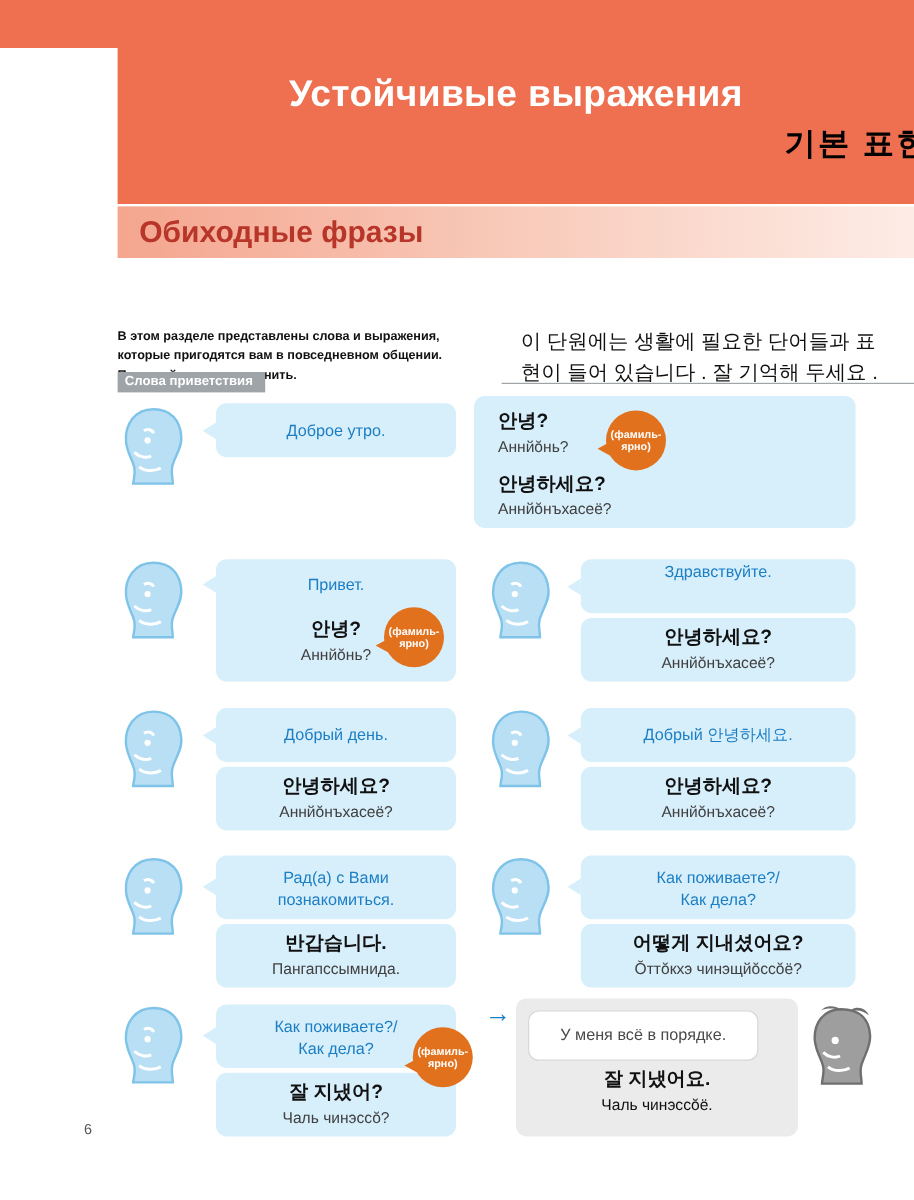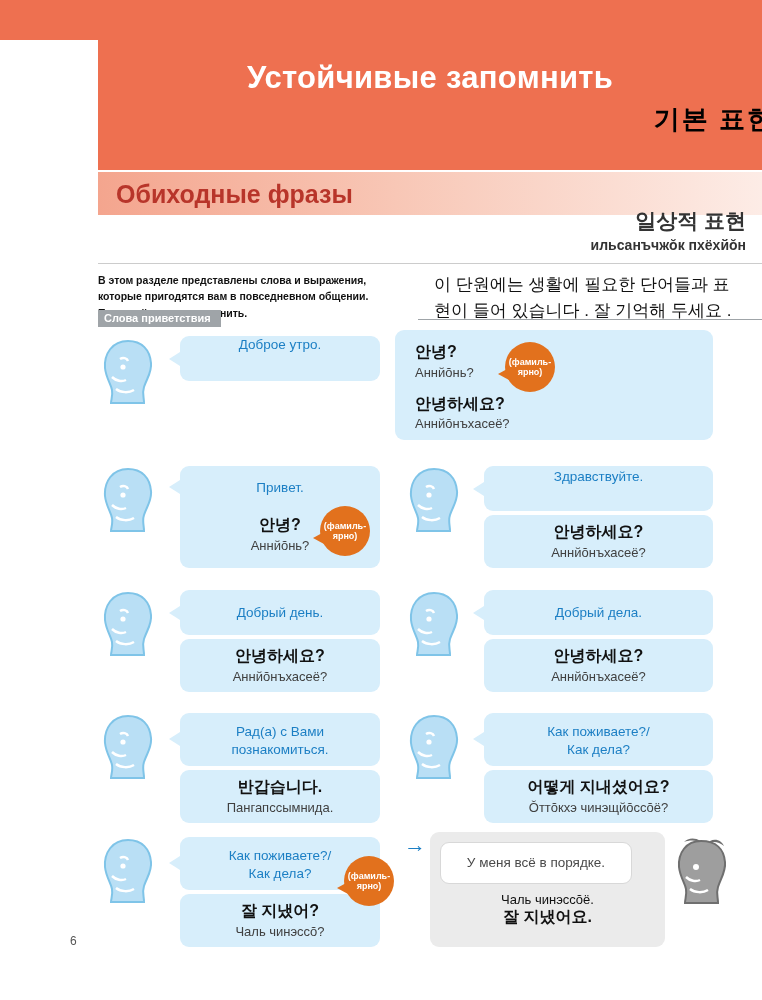"Устойчивые запомнить" div.header-title-ru { text: запомнить -> выражения }
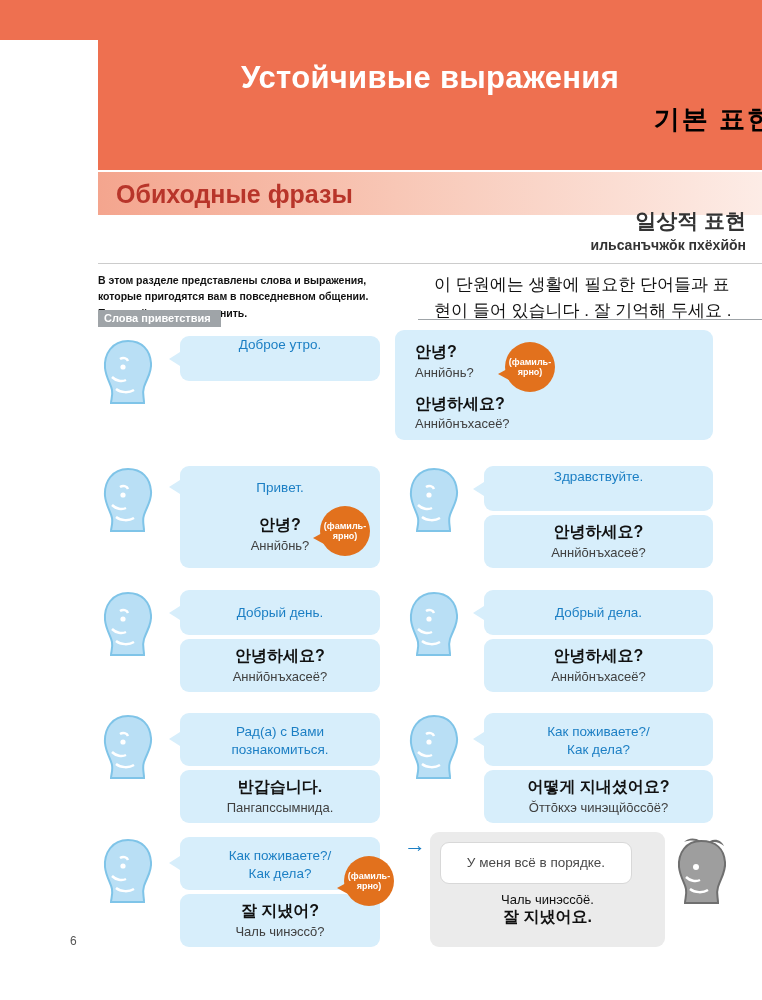"일상적 표현" div.section-sub-wrap { html: <div> <div>일상적 표현</div> <div>ильсанъчжŏк пхёхйŏн</div> </div> -> none }
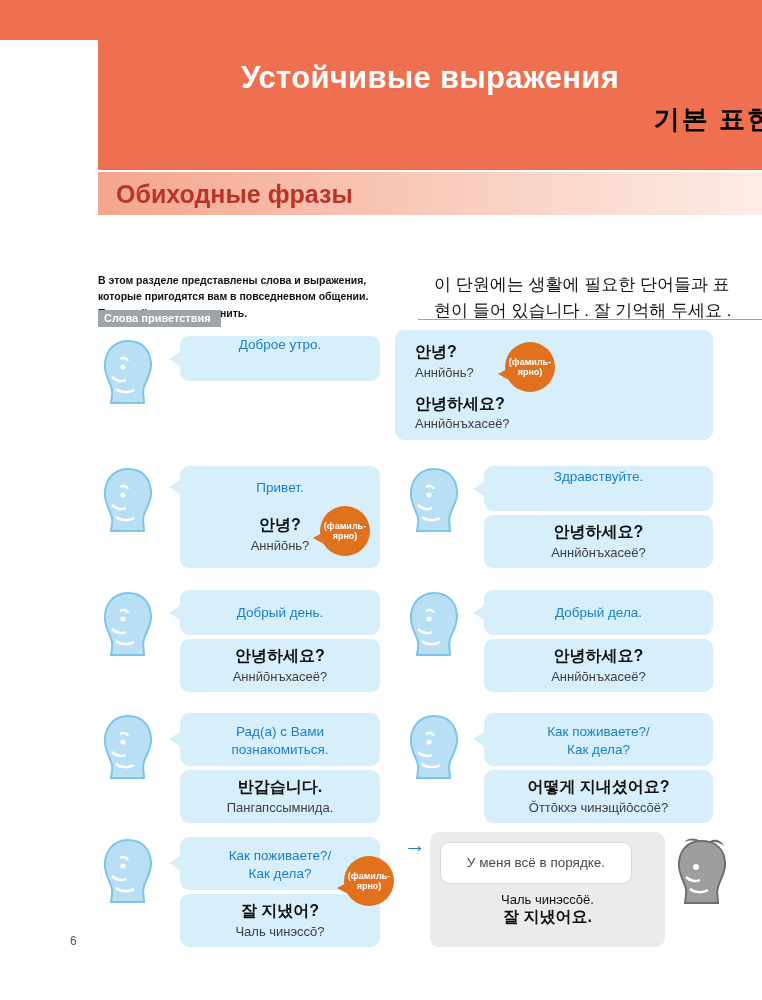"Доброе утро." div.ru { padding-top: none -> 14px }
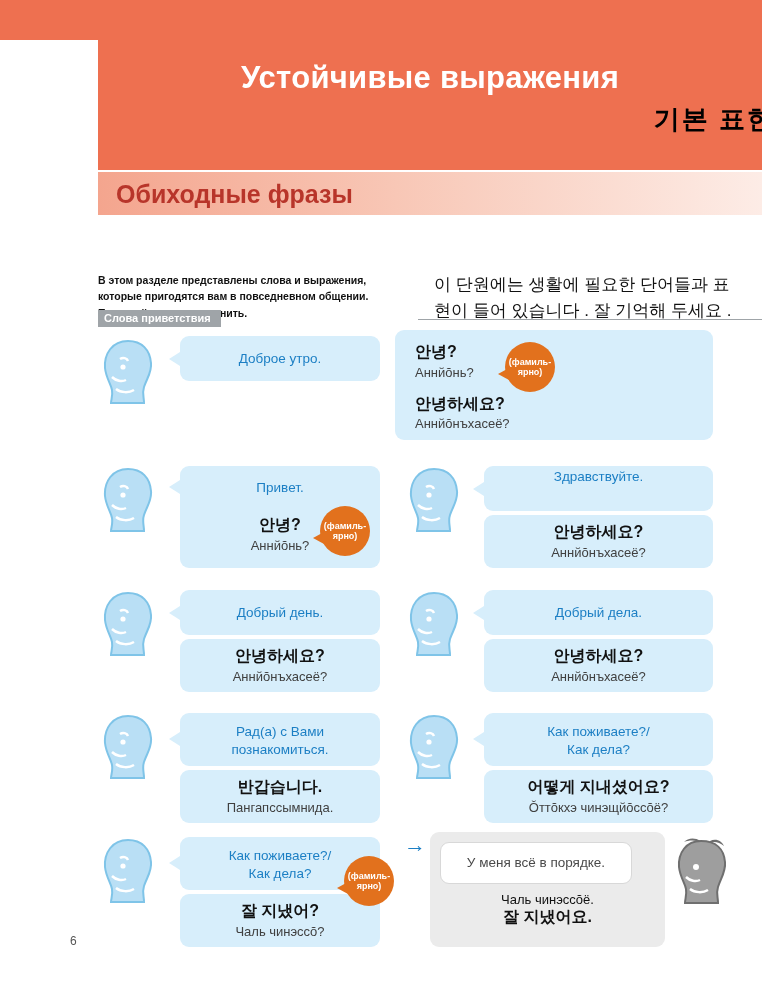"Добрый дела." div.ru { text: дела -> 안녕하세요 }
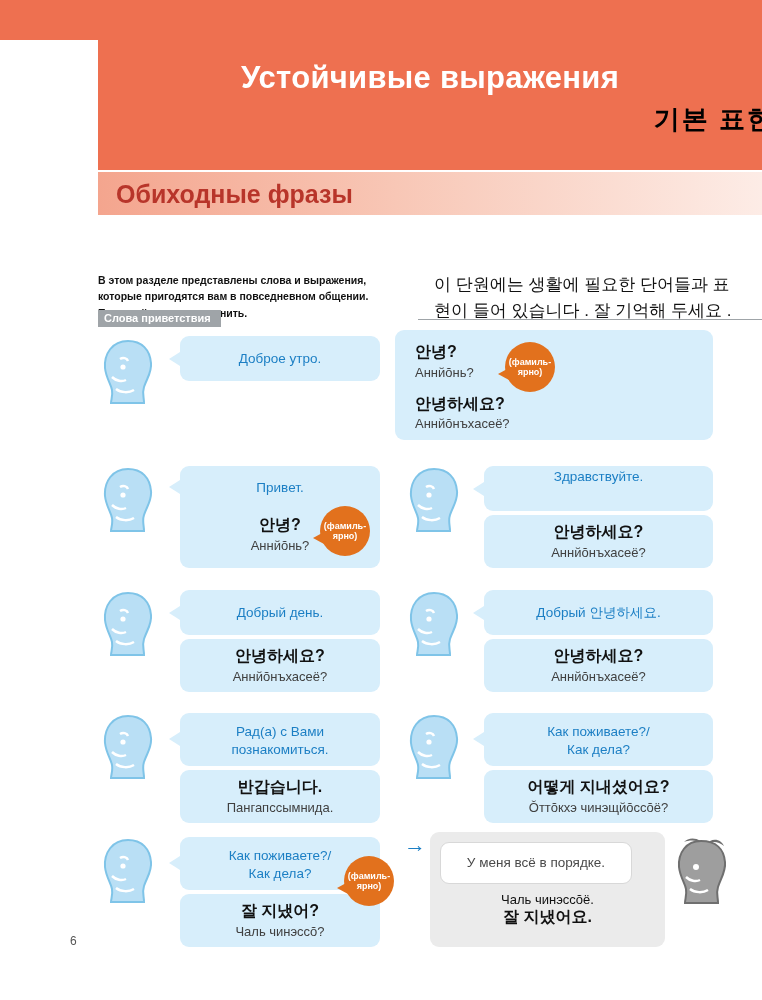"Чаль чинэссŏё." div { order: before "잘 지냈어요." -> after "잘 지냈어요." }
